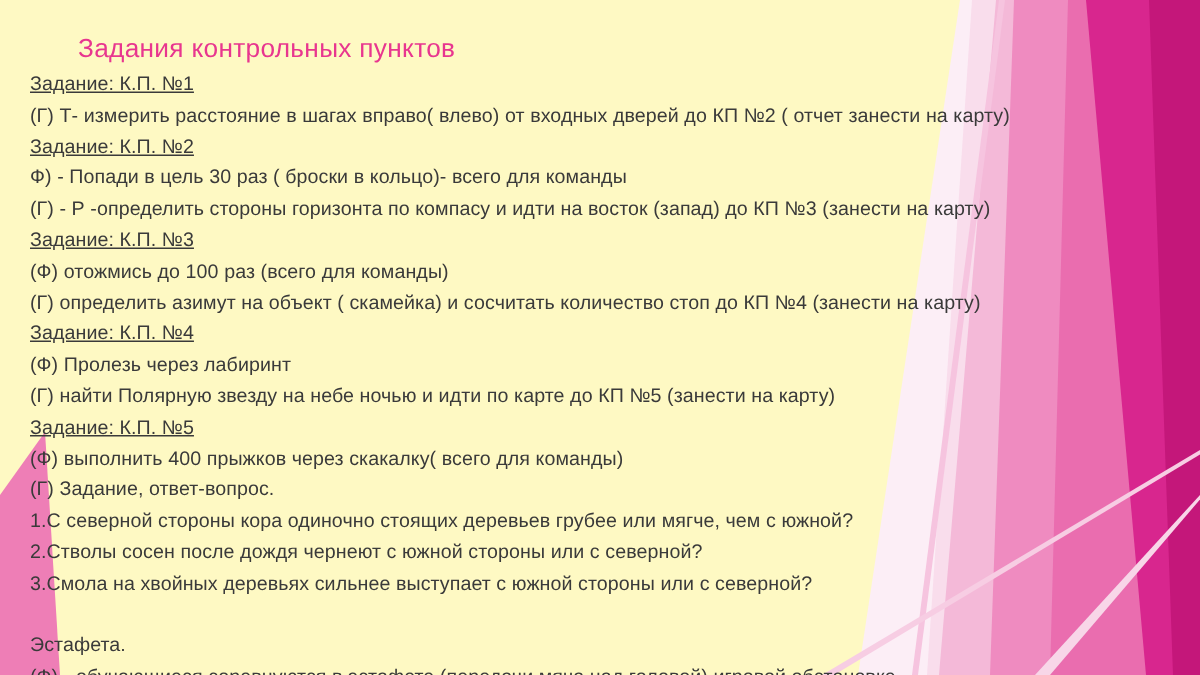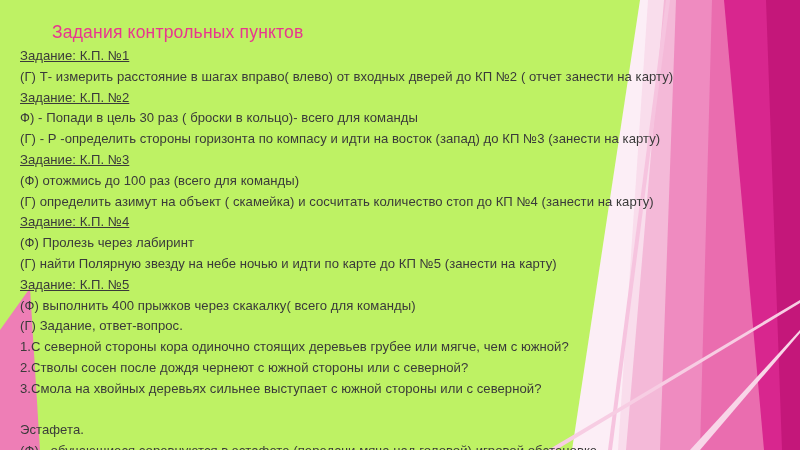"Задания контрольных пунктов" div { background: #bef264 -> #fef9c3 }
